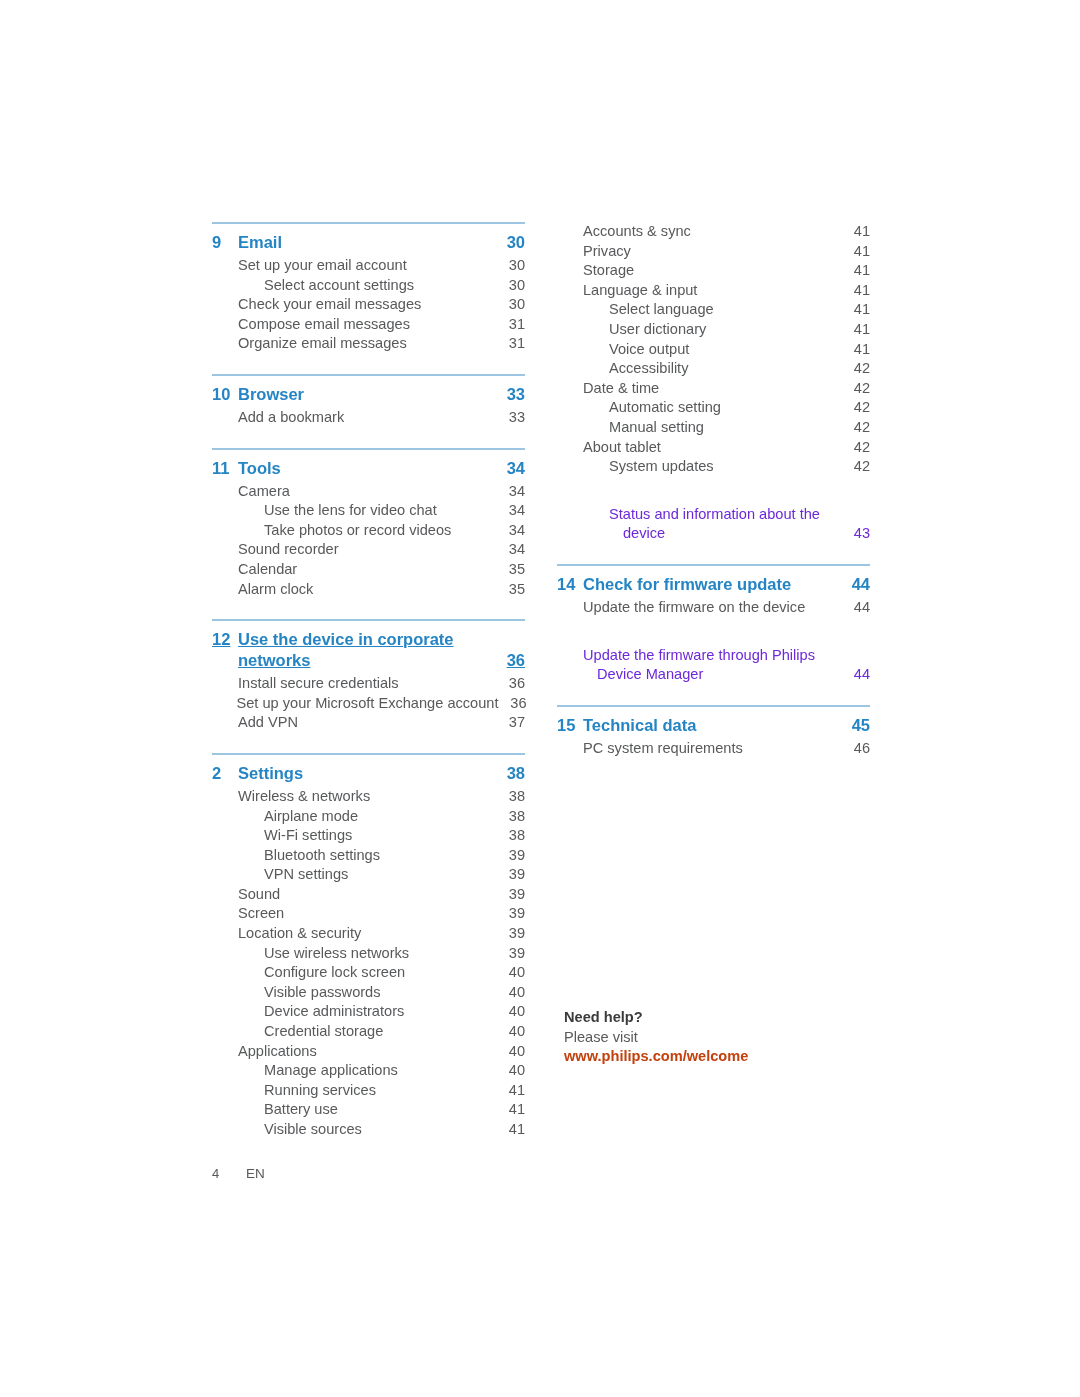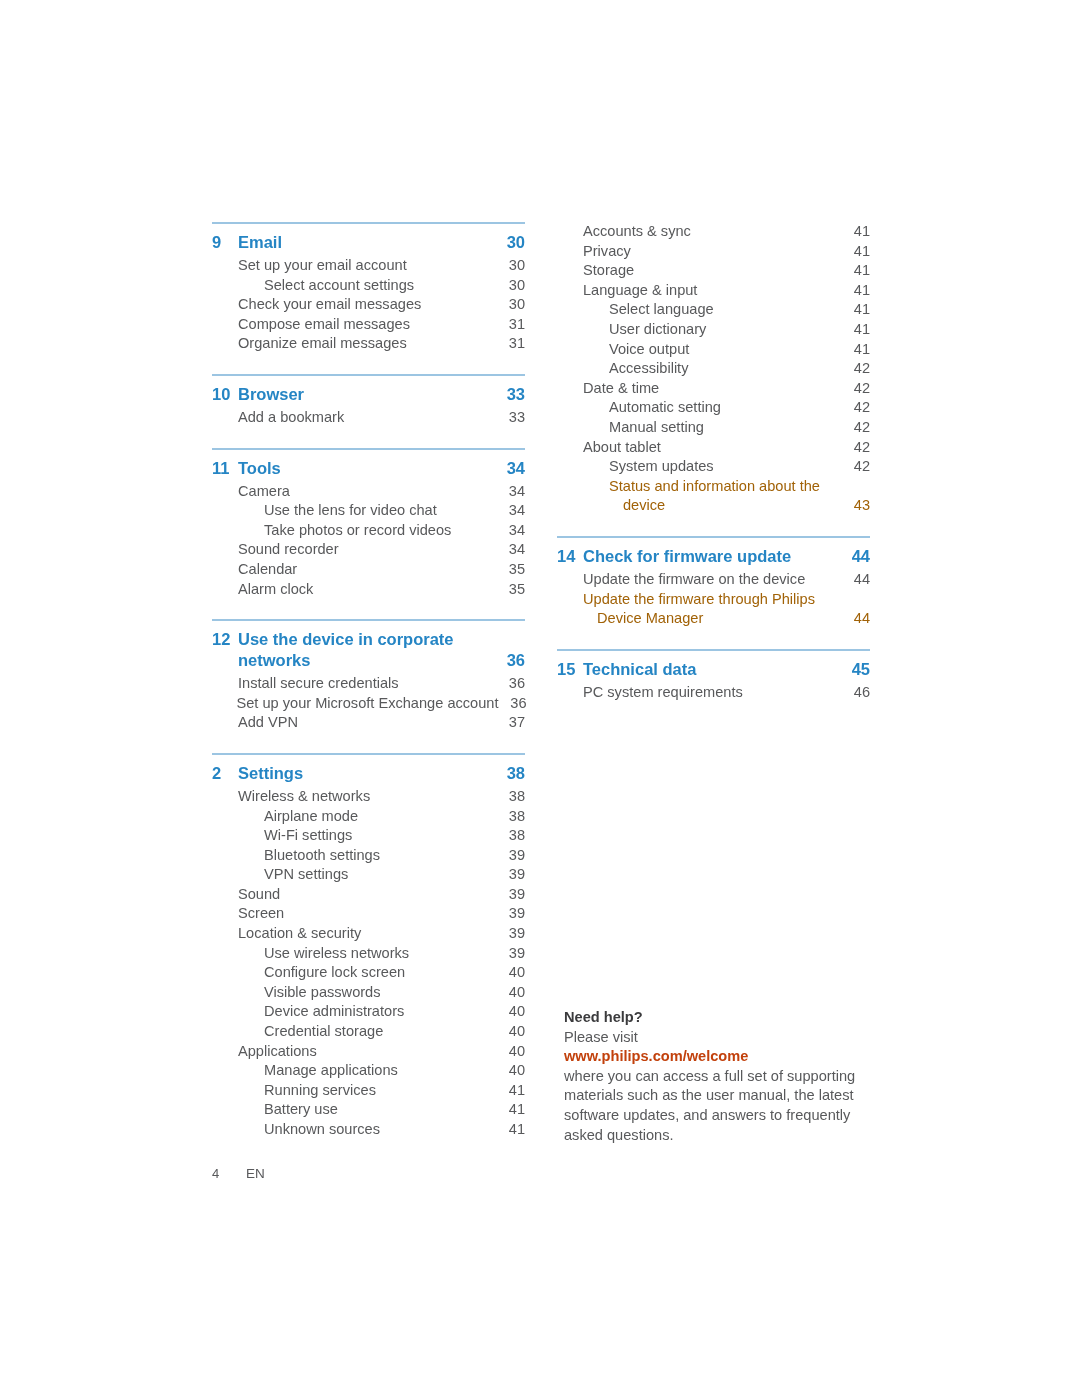"Status and information about the" .entry-wrap { color: #a16207 -> #6d28d9; margin-top: none -> 28px }
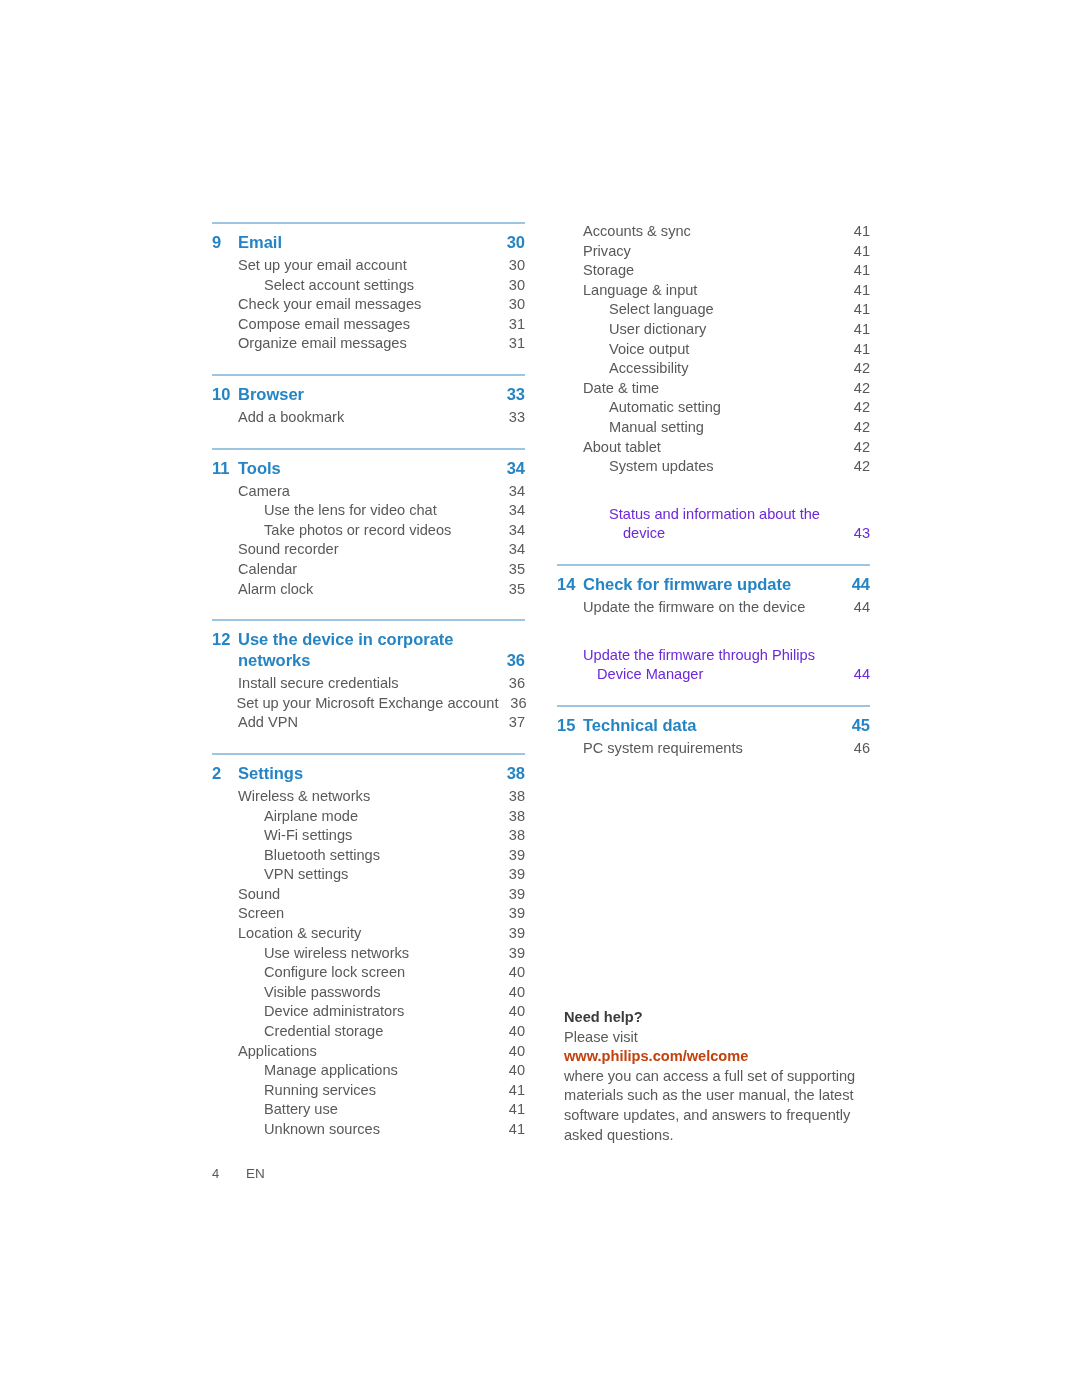"12" .chapter.wrap .line { text-decoration: none -> underline }
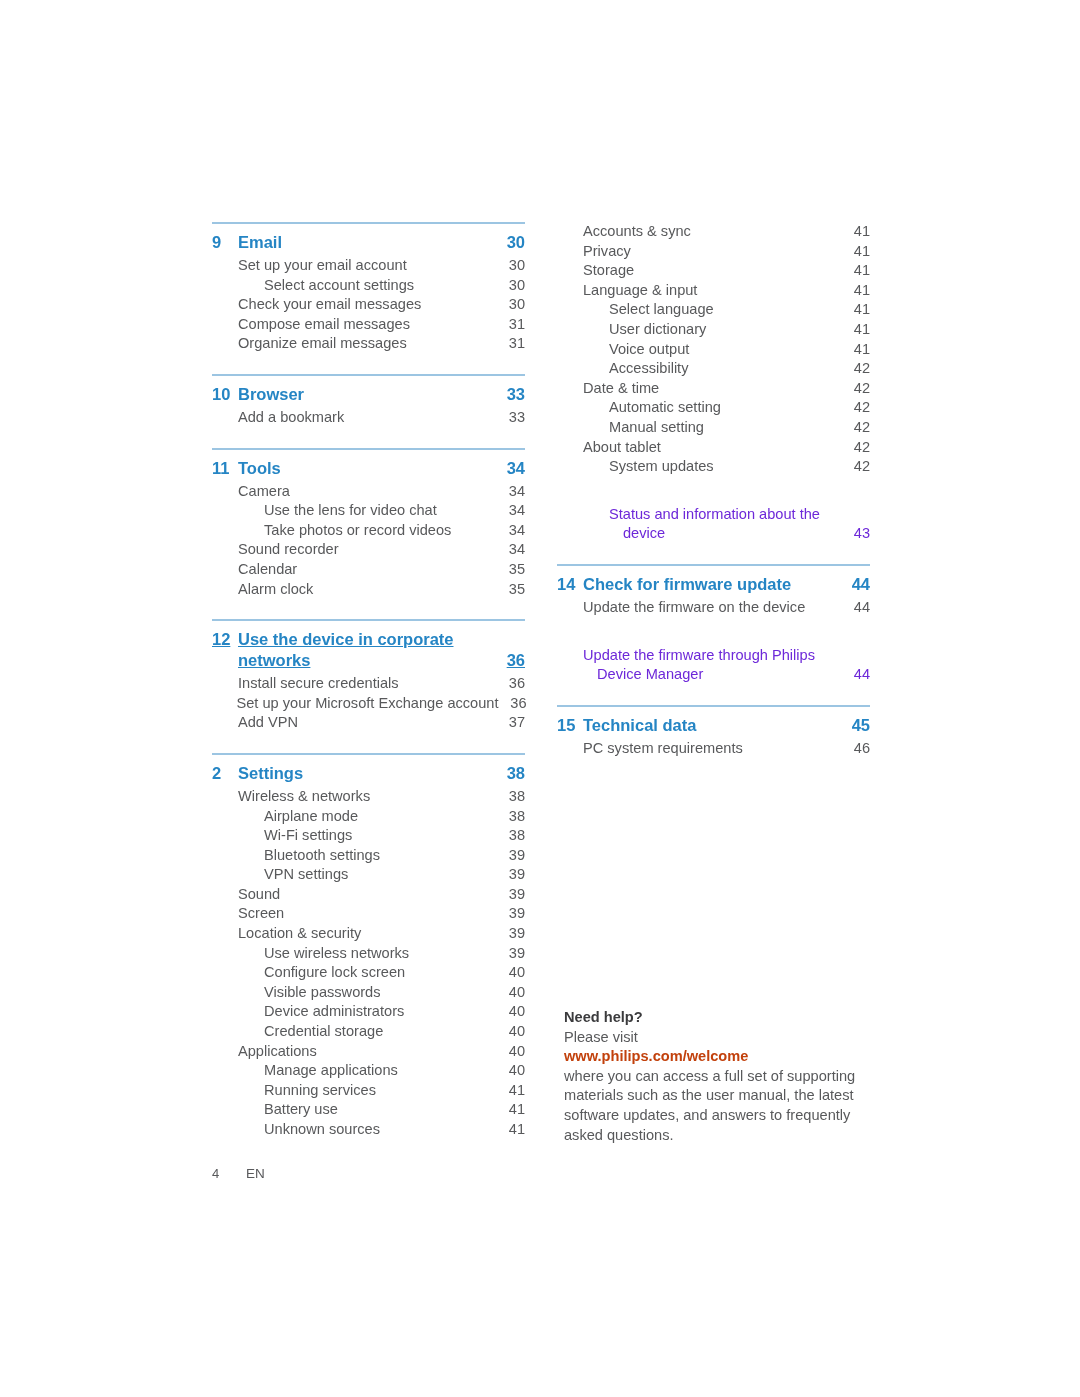"where you can access a" span.body { html: <span>where you can access a full set of supporting materials such as the user manual, the latest software updates, and answers to frequently asked questions.</span> -> none }
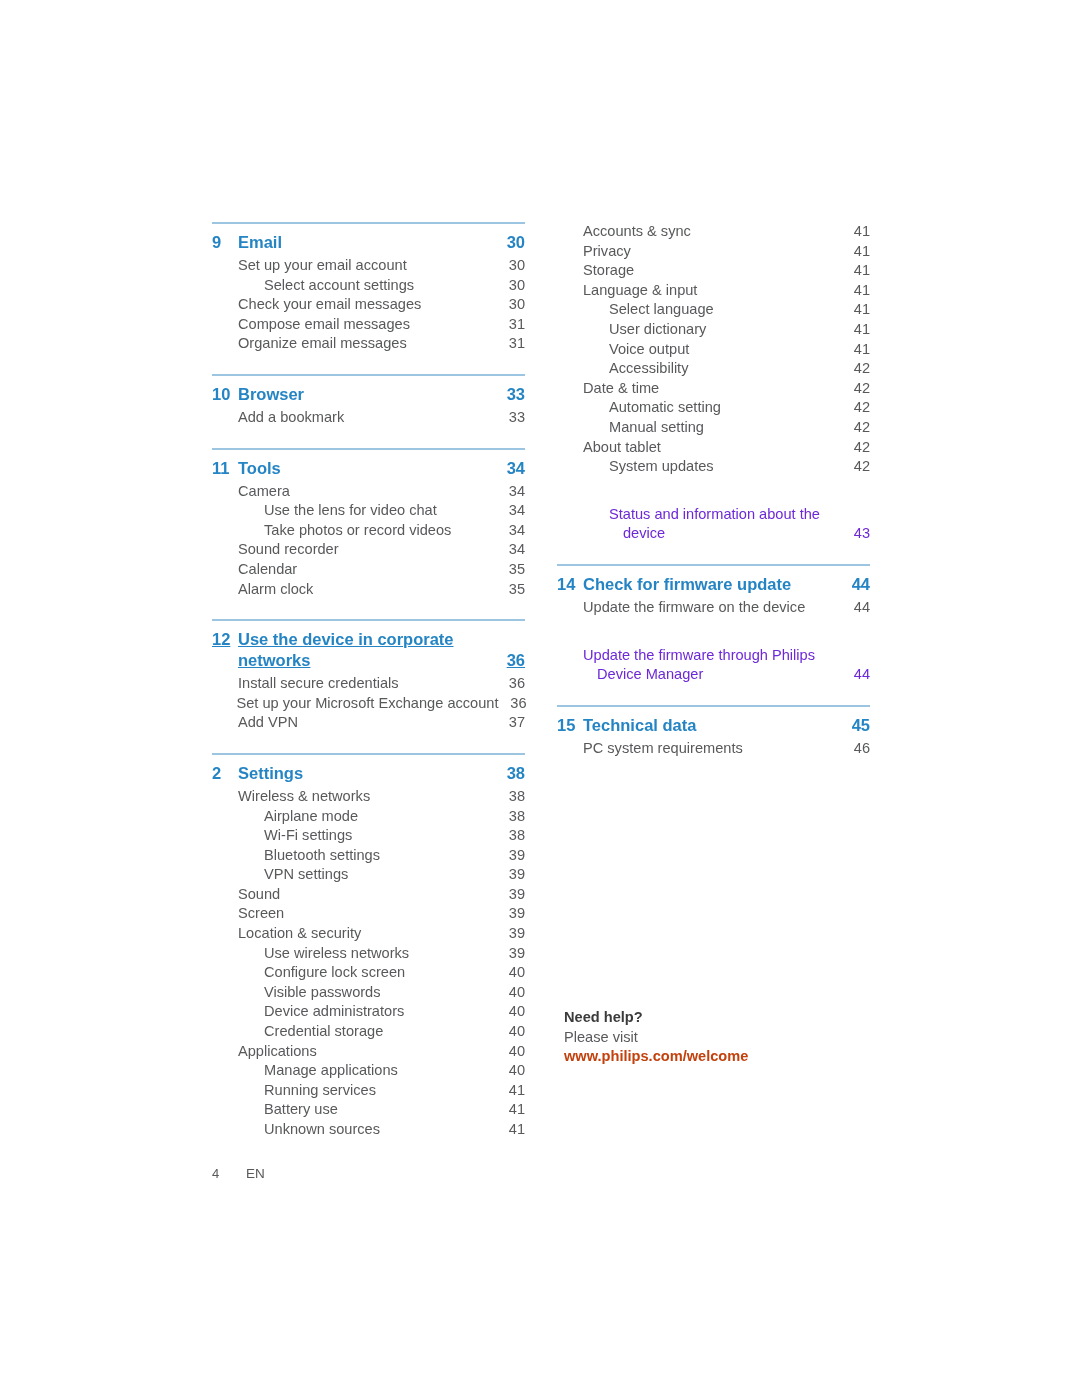"Unknown sources" span.txt { text: Unknown -> Visible }
